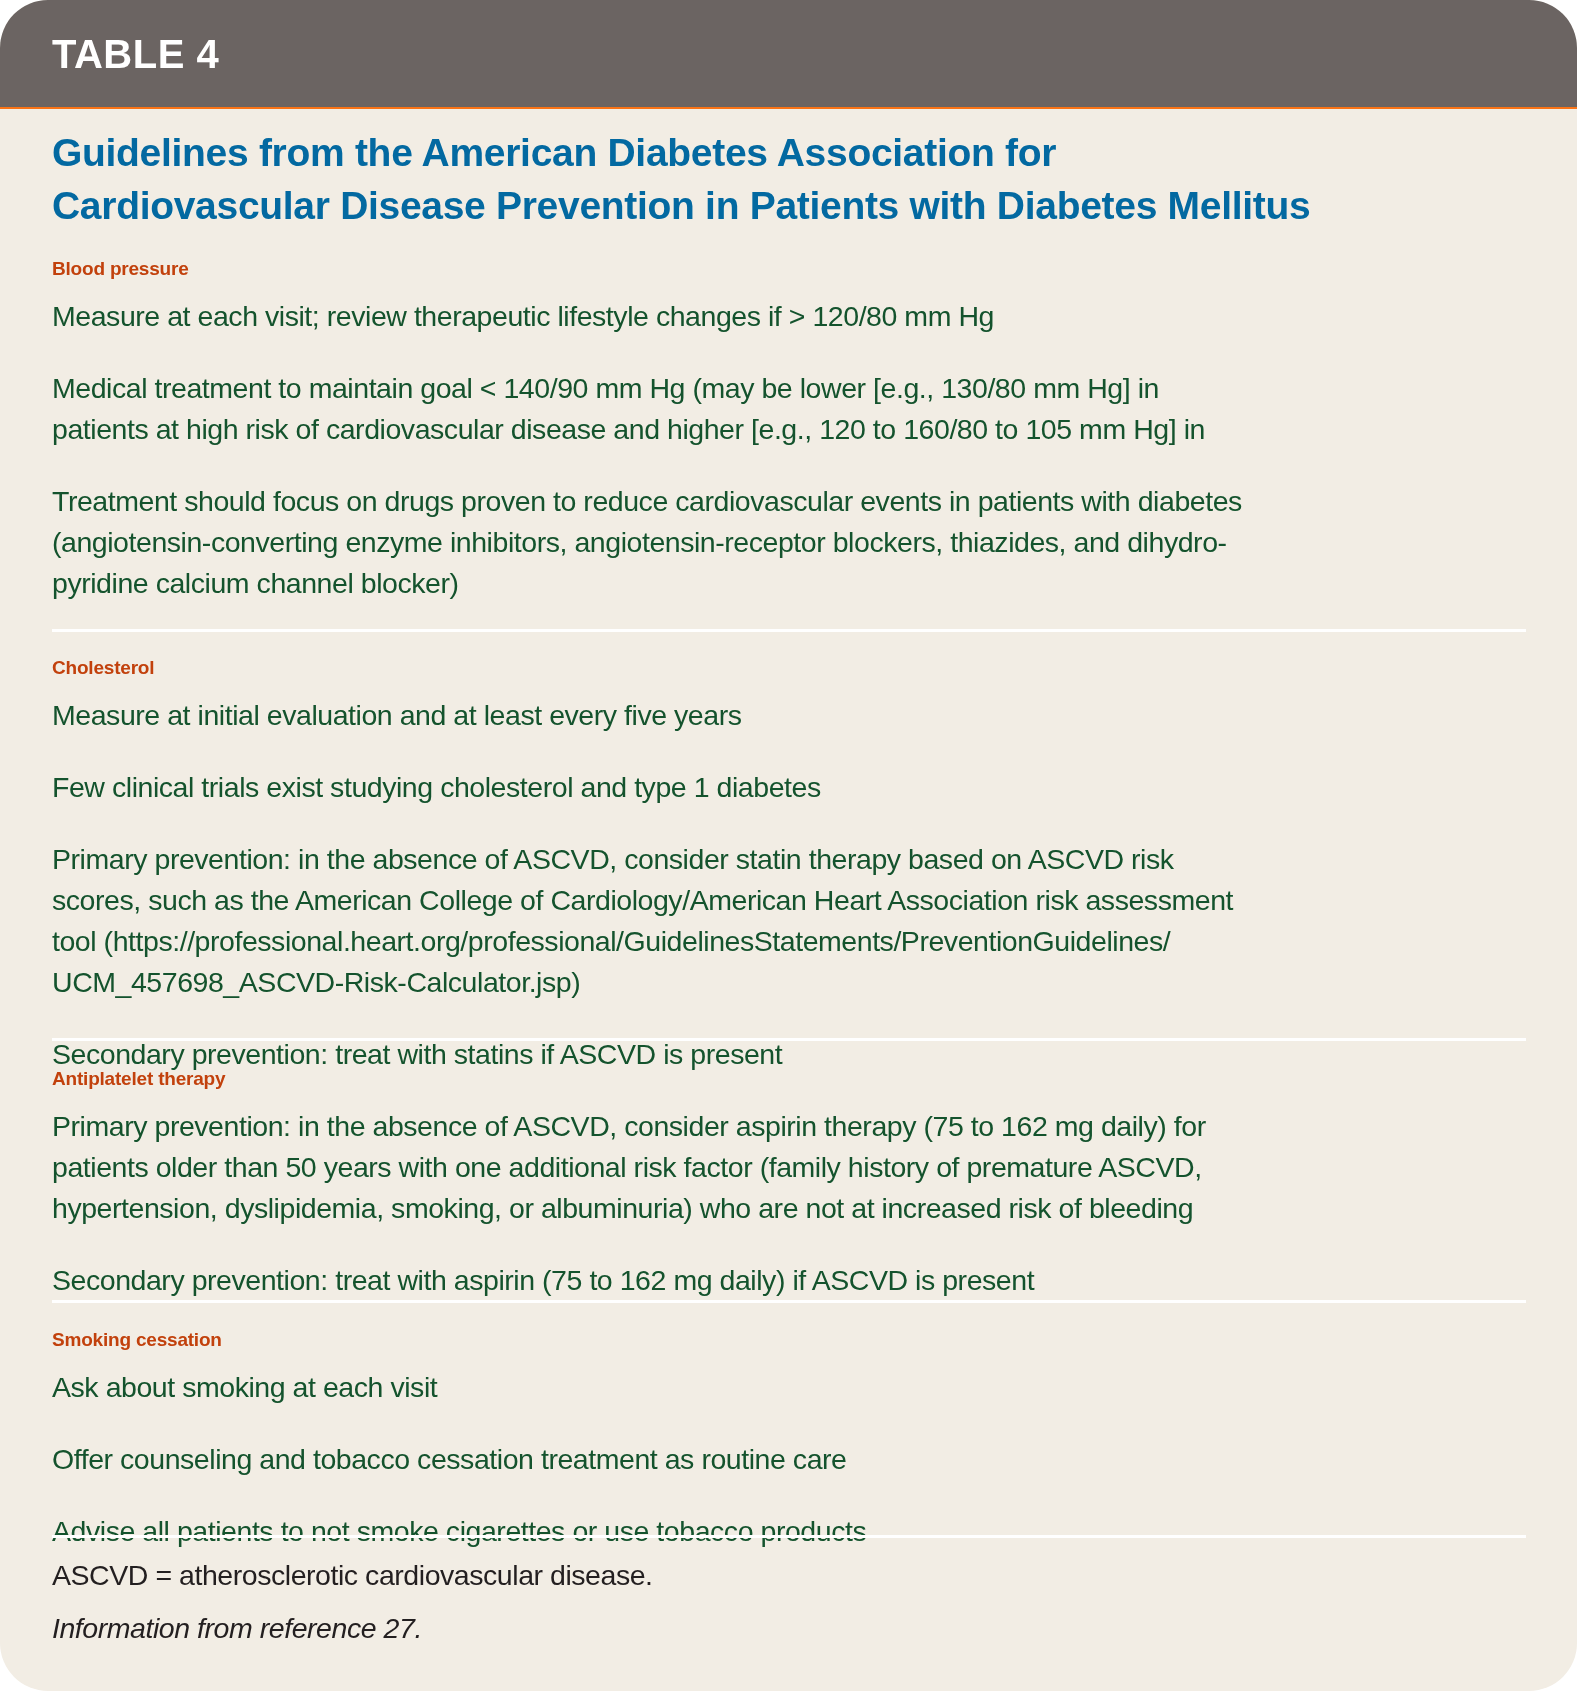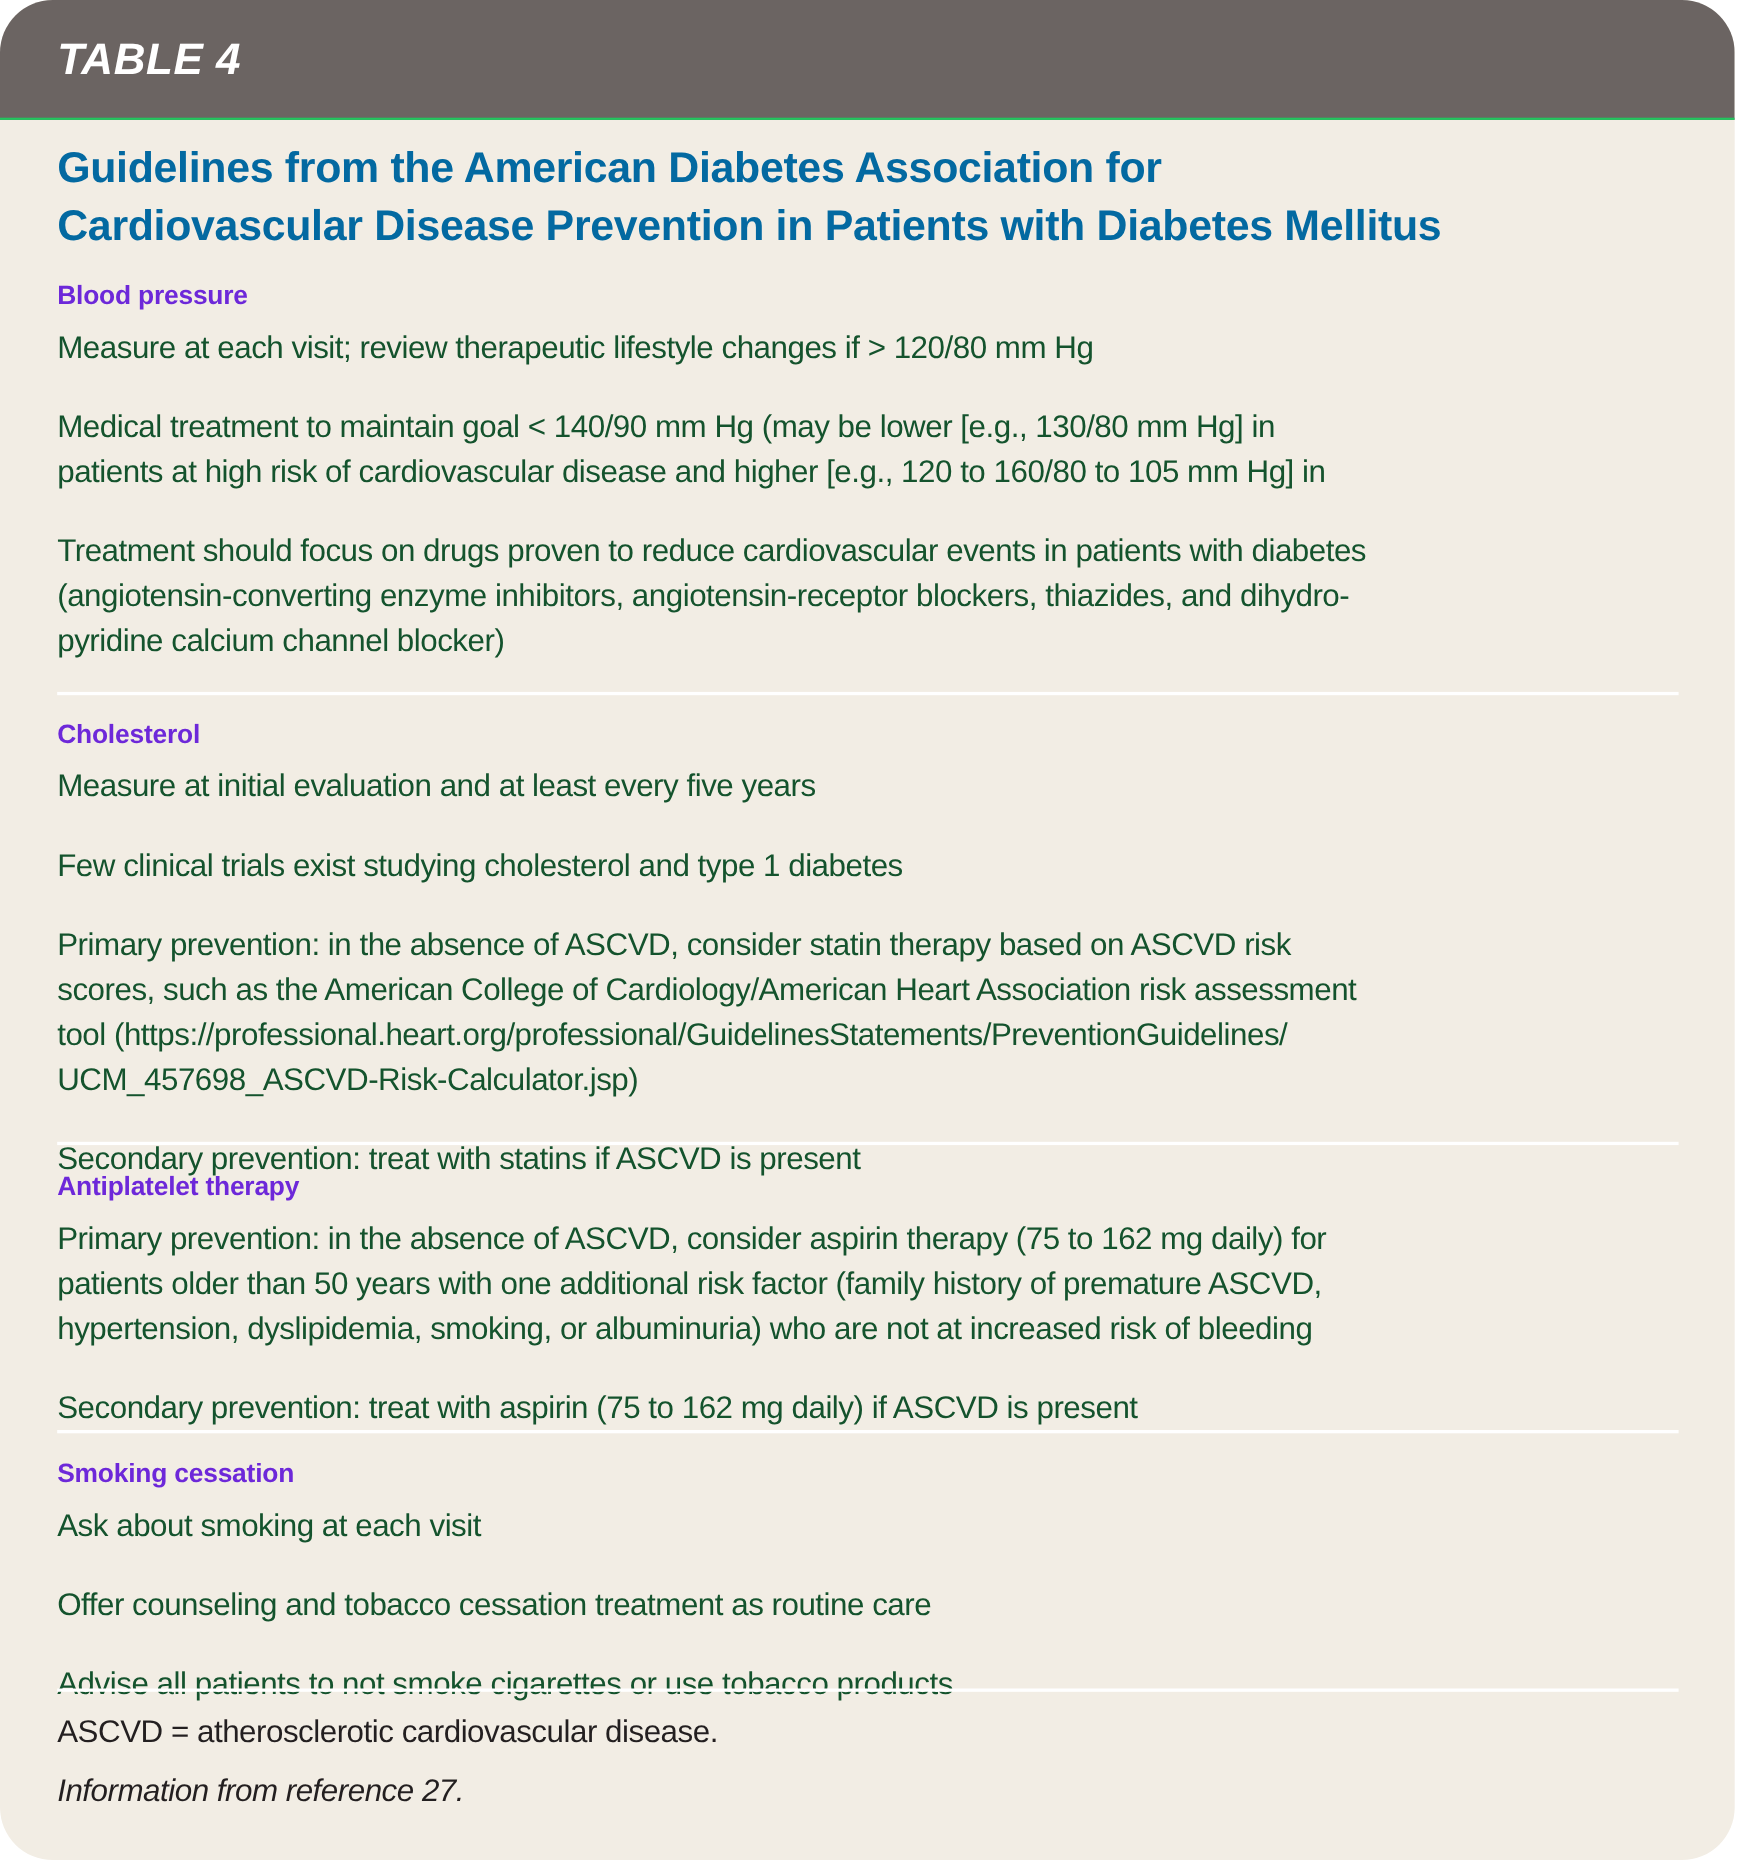"TABLE 4" .header { border-bottom: 2px solid #22c55e -> 2px solid #f97316; font-style: italic -> none }
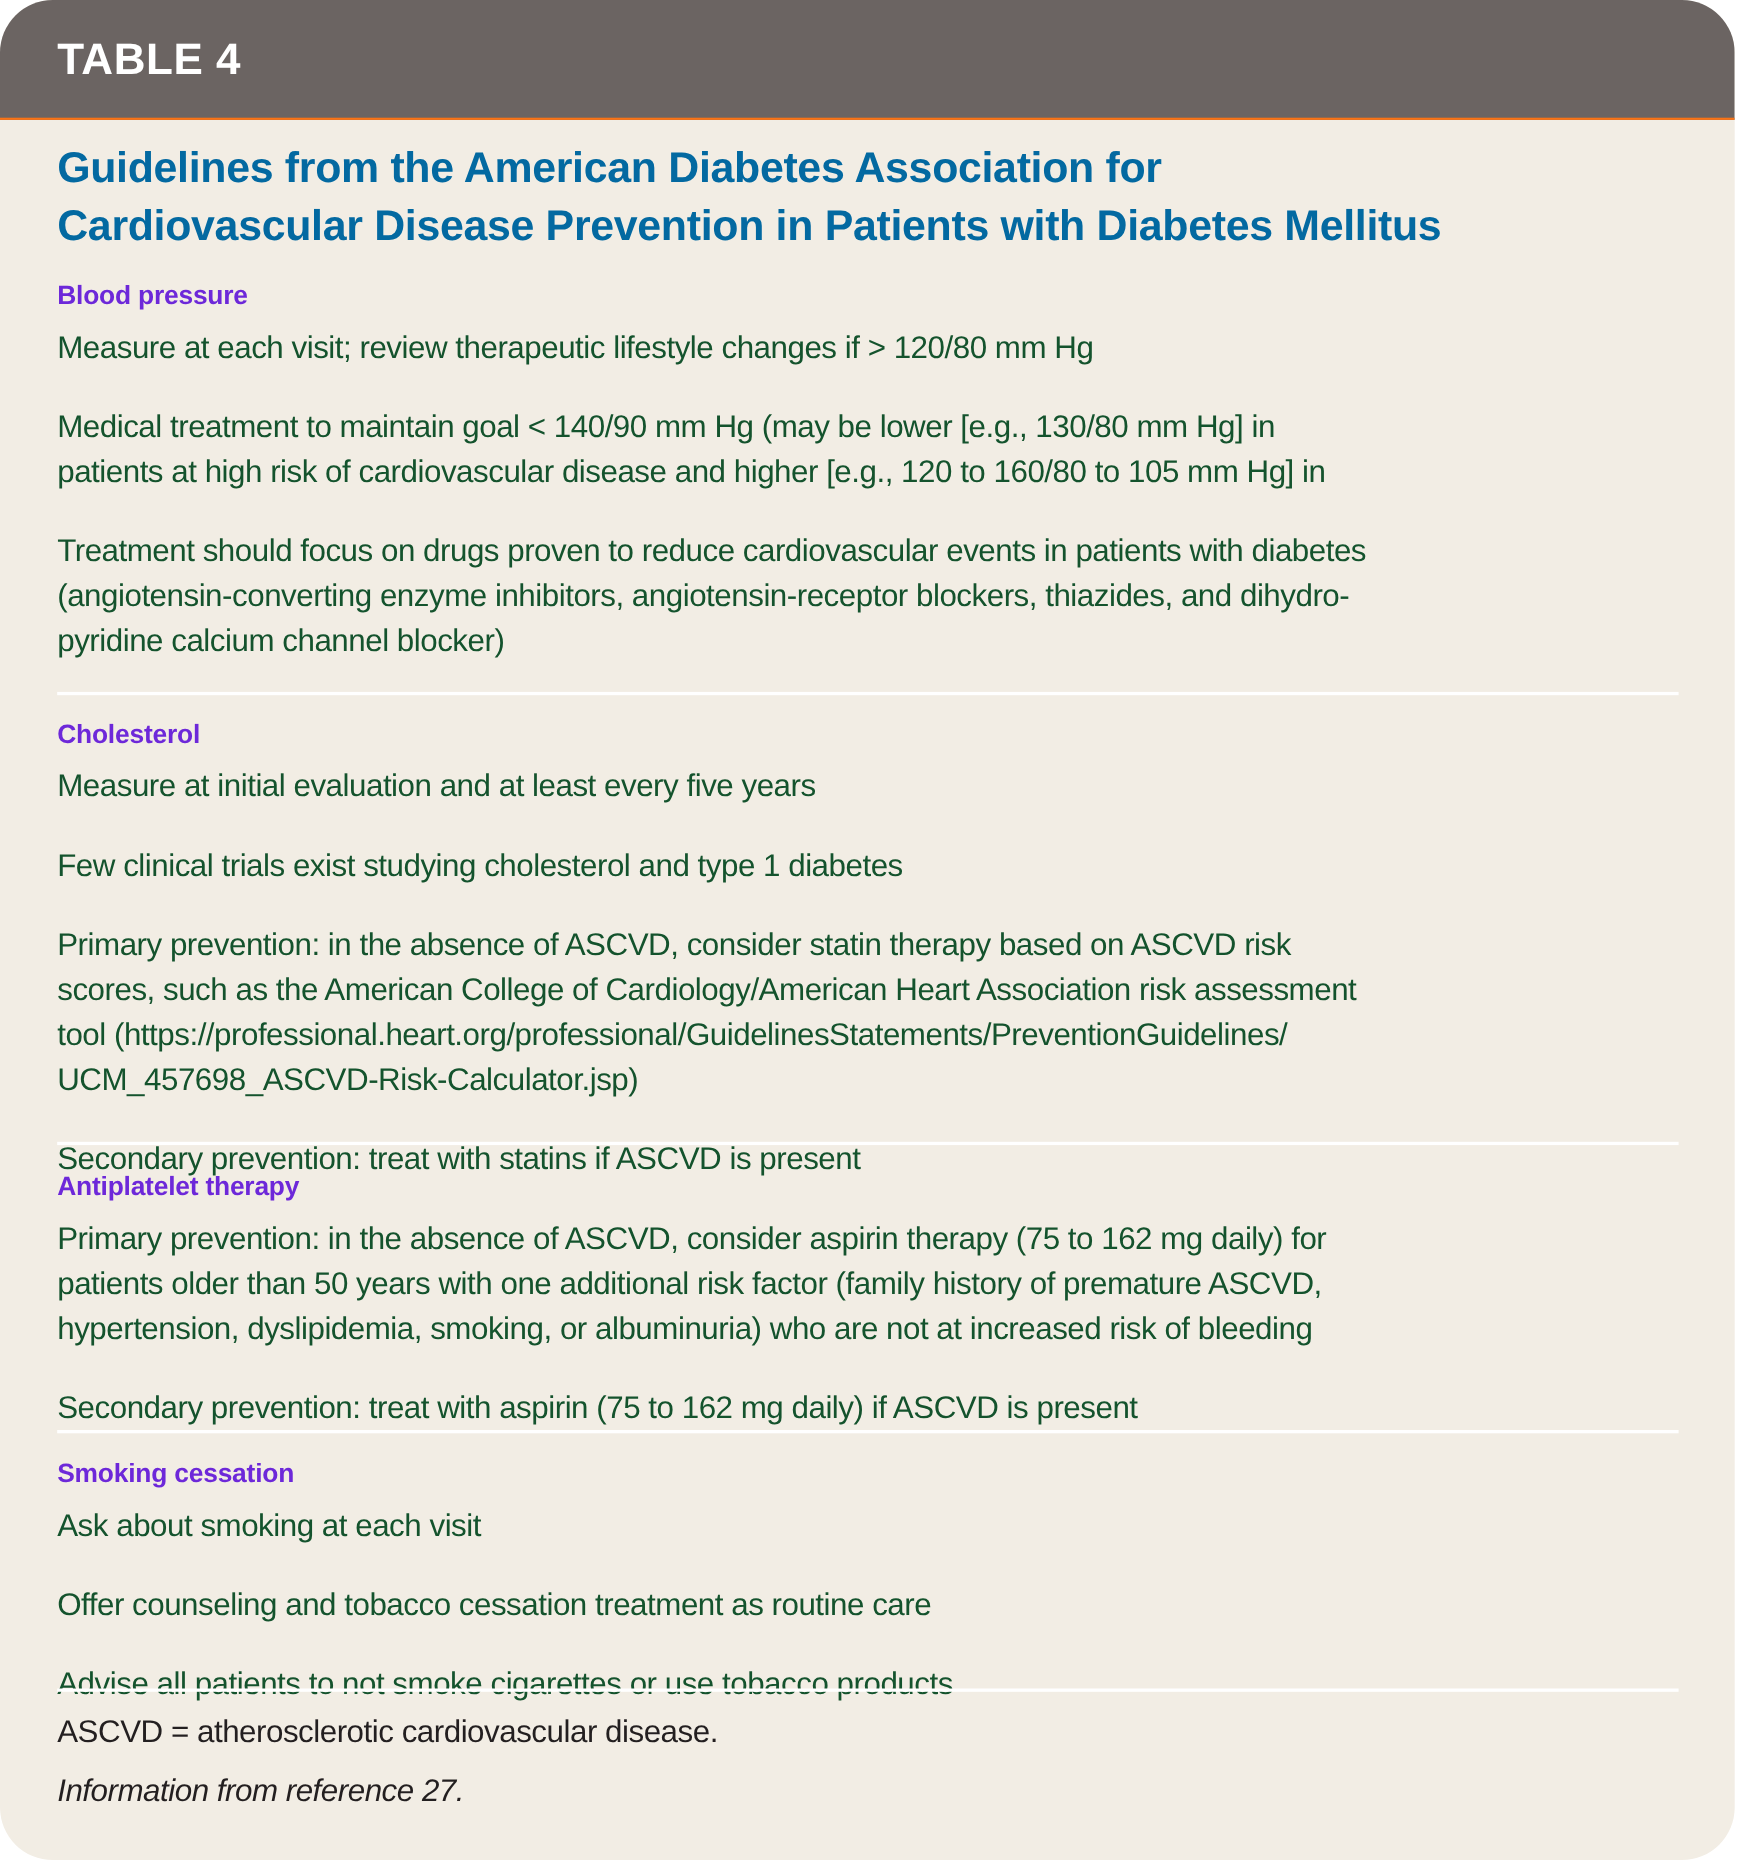"Blood pressure" .sec-heading { color: #6d28d9 -> #c2410c; font-size: 24px -> 19px }
